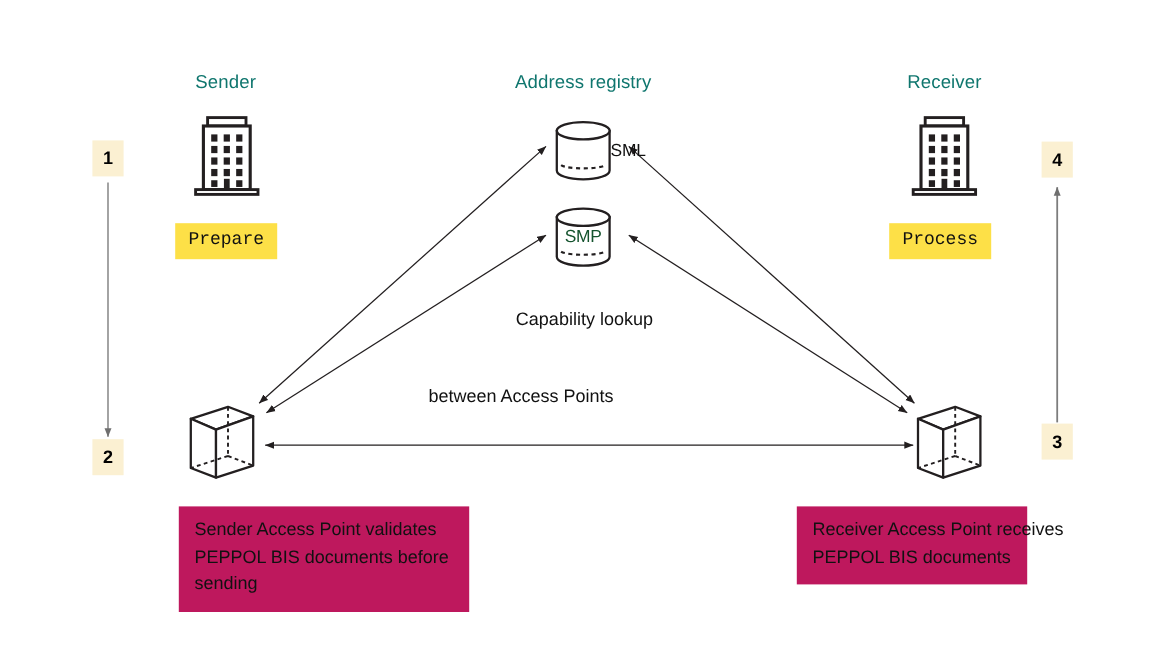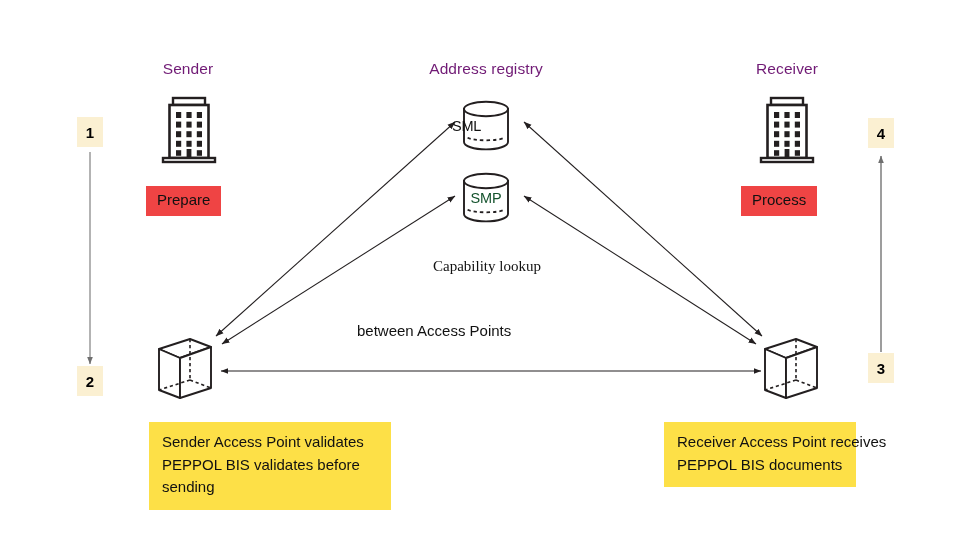"Sender" .col-head { color: #701a75 -> #0f766e }
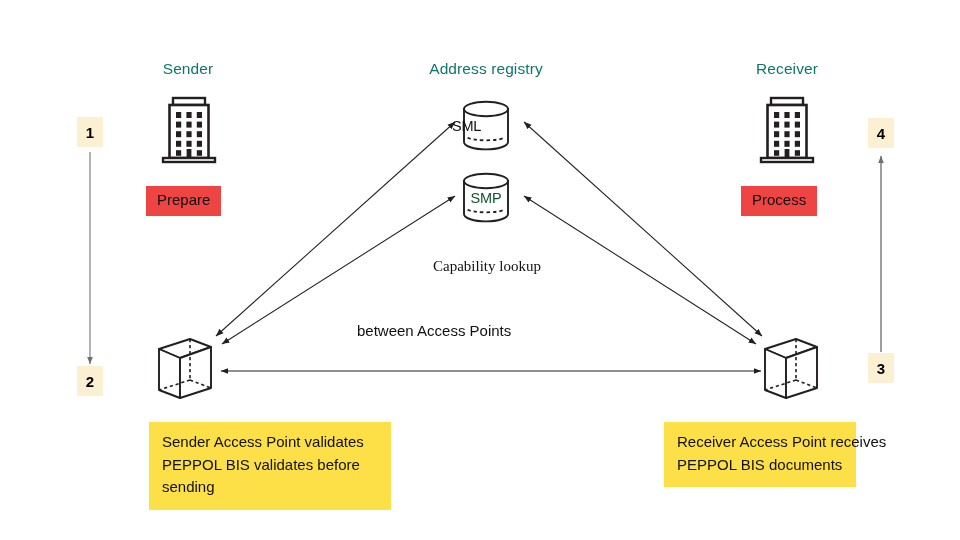"SML" div.abs { left: 452px -> 484px; text-align: left -> right }
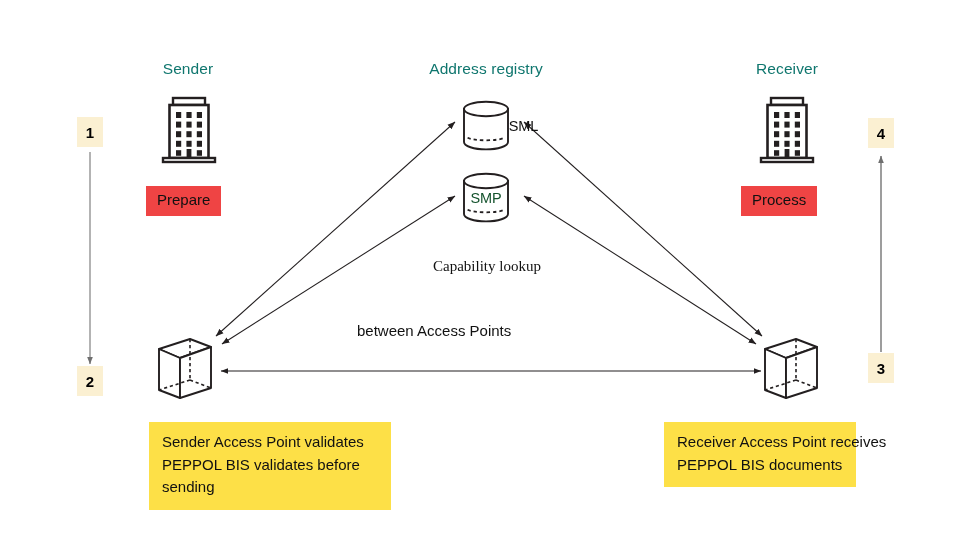"Prepare" .chip { background: #ef4444 -> #fde047; font-family: none -> Liberation Mono, monospace }
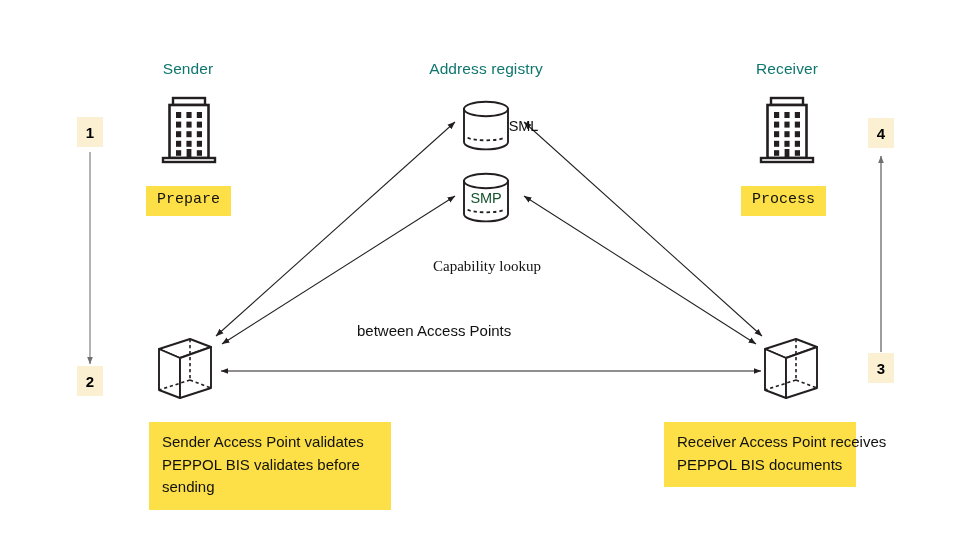"Capability lookup" div.abs { font-family: Liberation Serif, serif -> none }
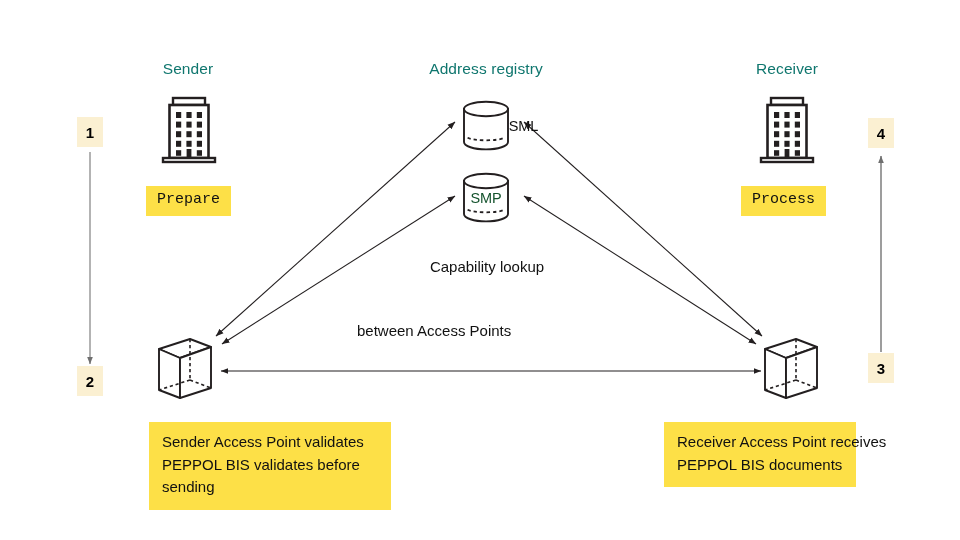"Sender Access Point validates" .caption { background: #fde047 -> #be185d }
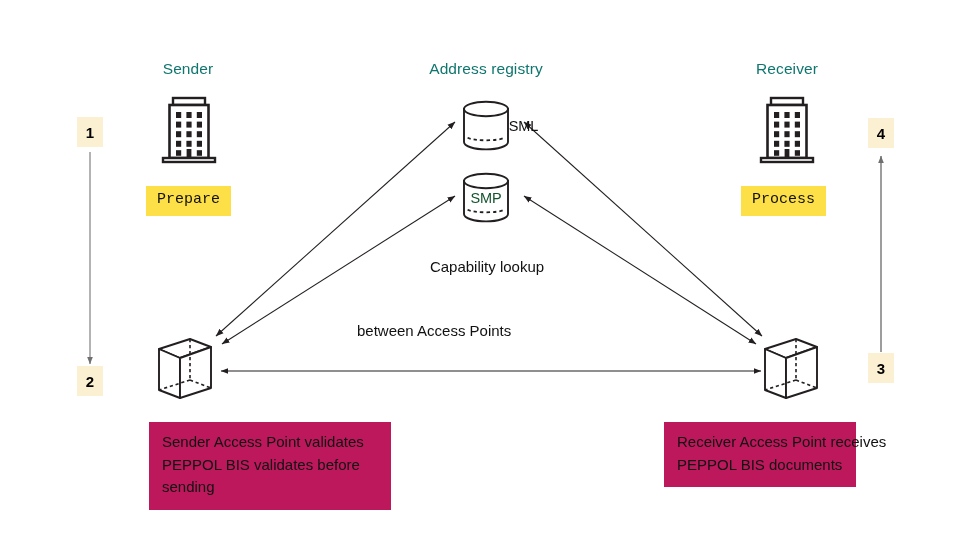"PEPPOL BIS validates before" div { text: validates -> documents }
